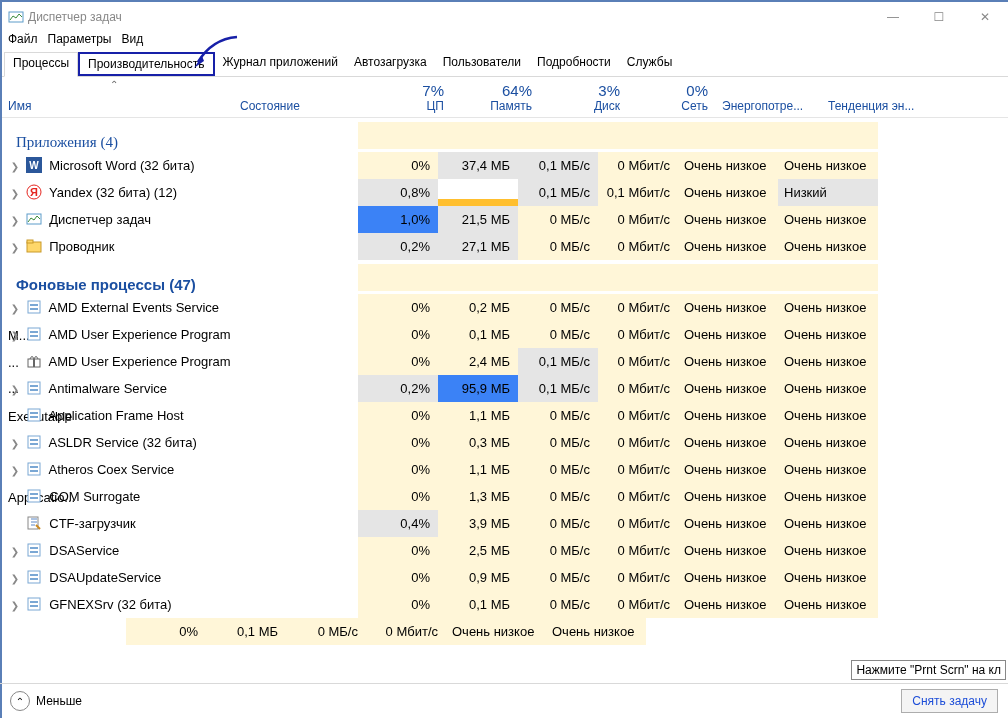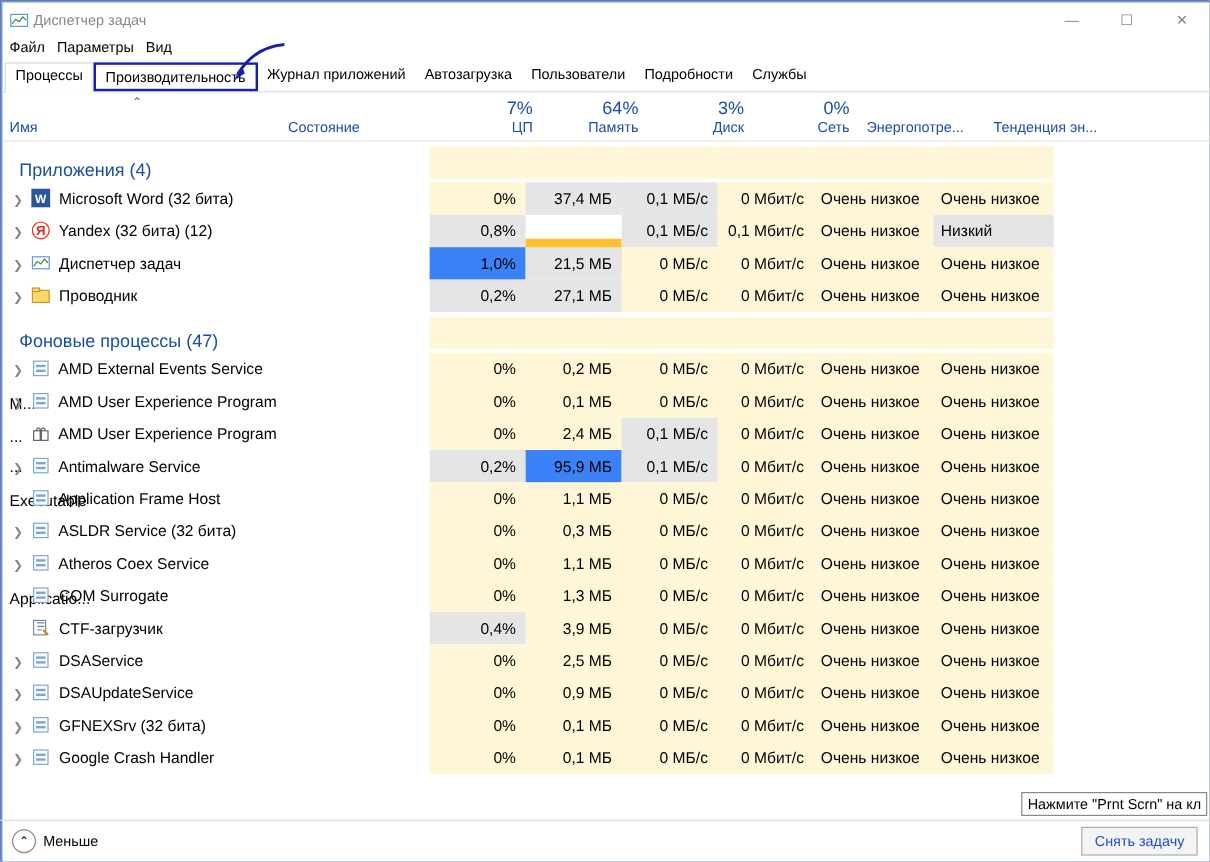"Приложения (4)" div.row { font-family: none -> Liberation Serif, serif }
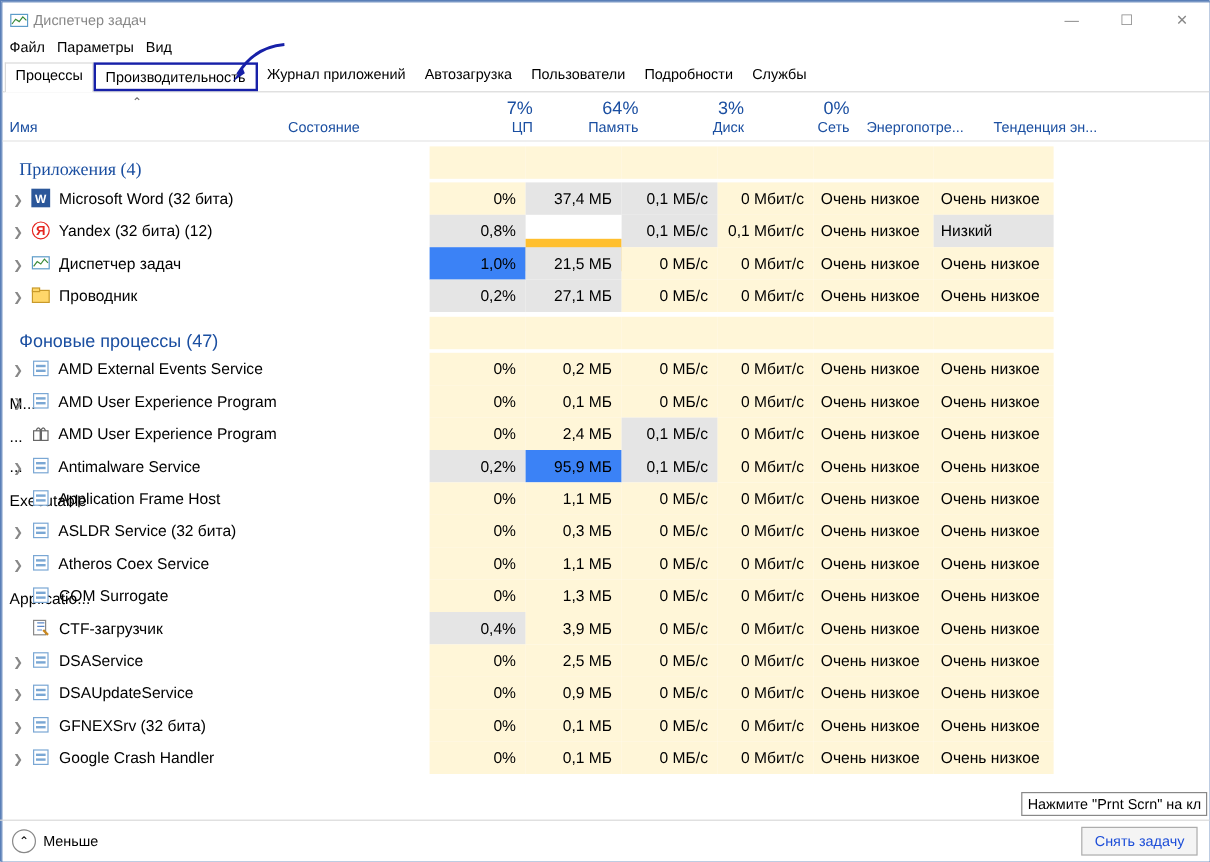"Фоновые процессы (47)" div.row { font-weight: none -> bold }
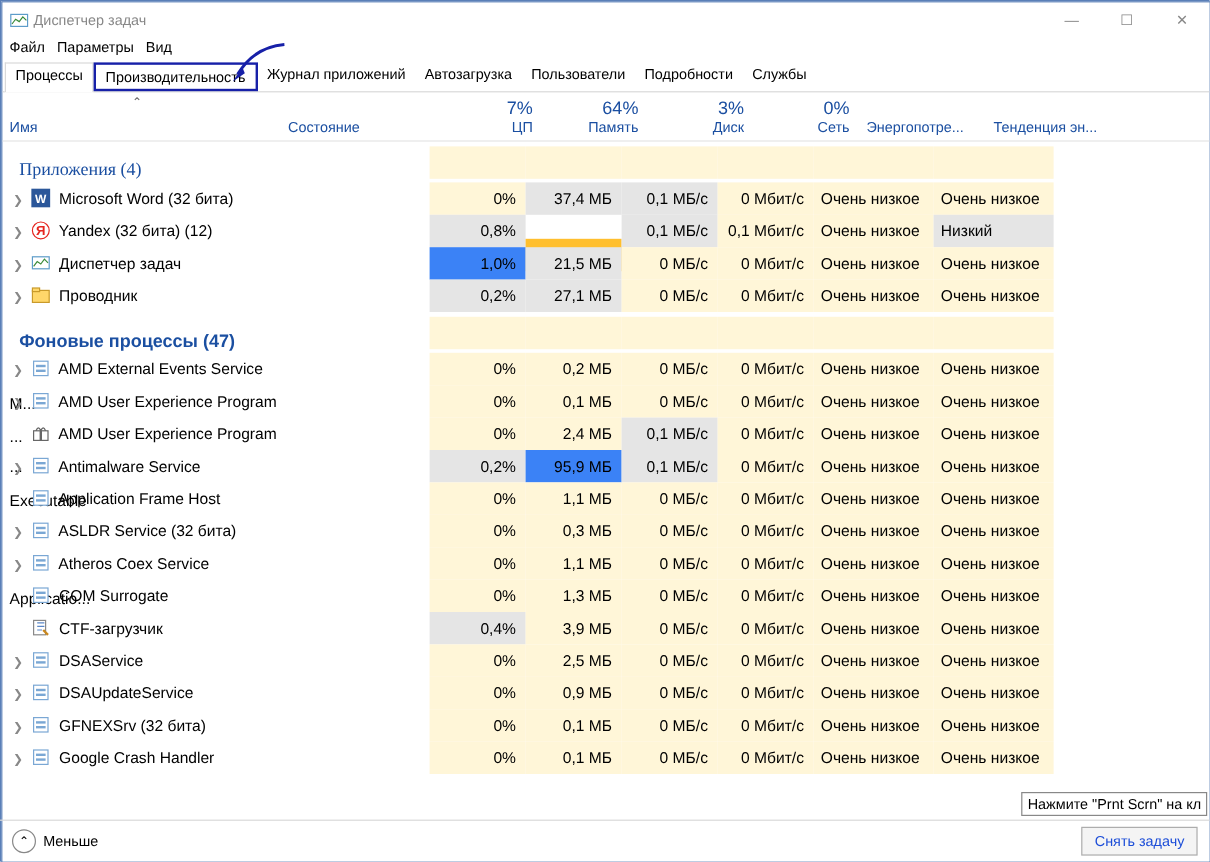"❯ Google Crash Handler" div.col { html: <div> <span>❯</span> <span><svg> <rect></rect> <rect></rect> <rect></rect> </svg></span> <span>Google Crash Handler</span> </div> -> none }
